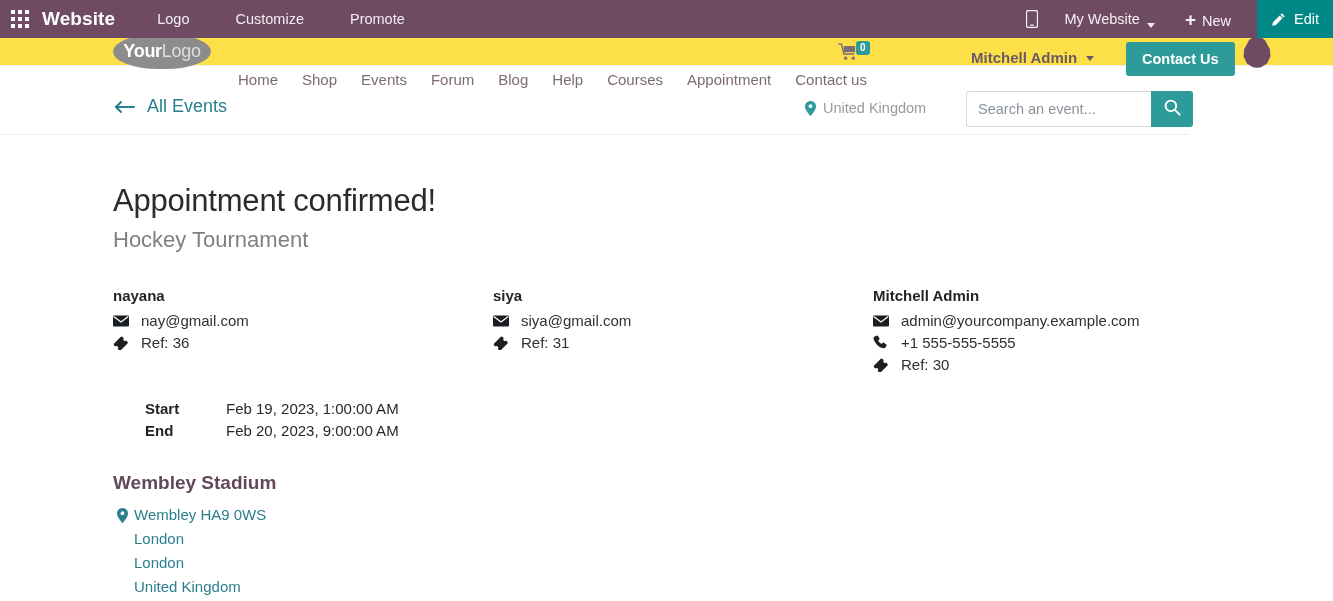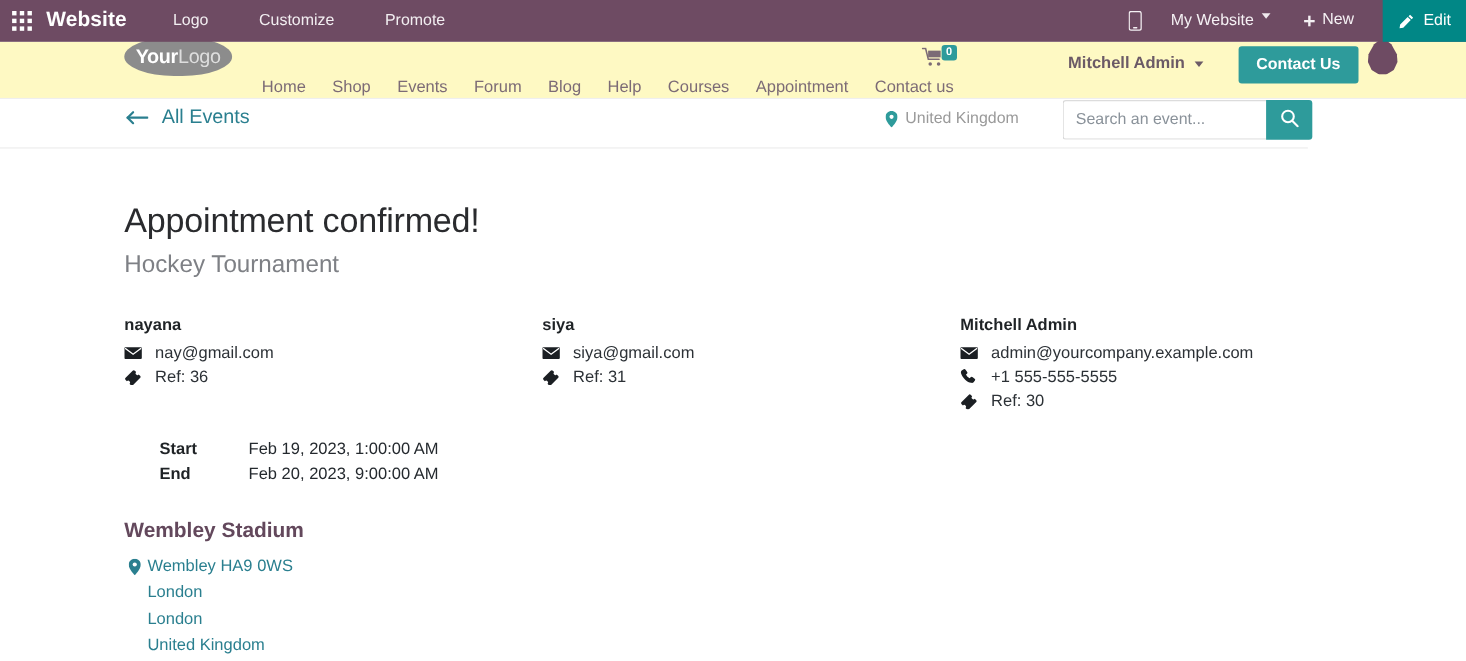"My Website" .odoo-right-item { align-items: flex-start -> flex-end }
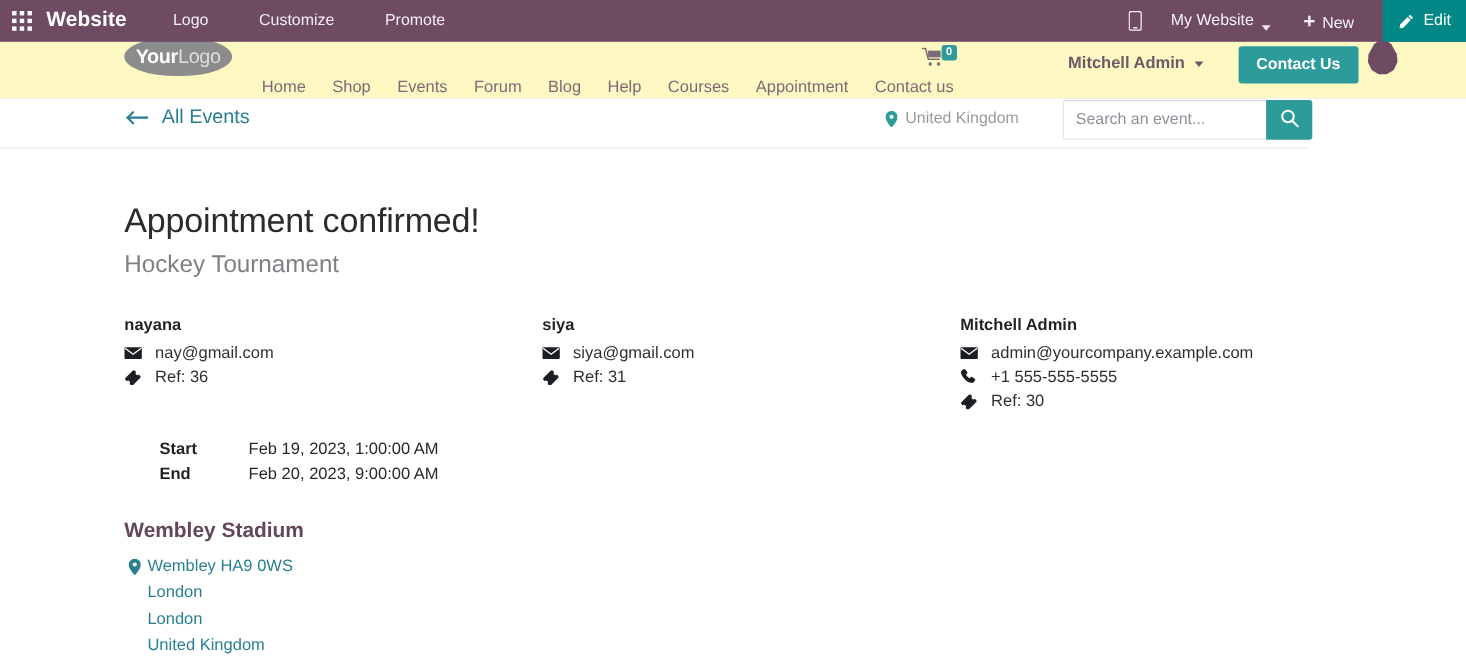"Your" .site-header { background: #fef9c3 -> #fde047; height: 52px -> 28px }
